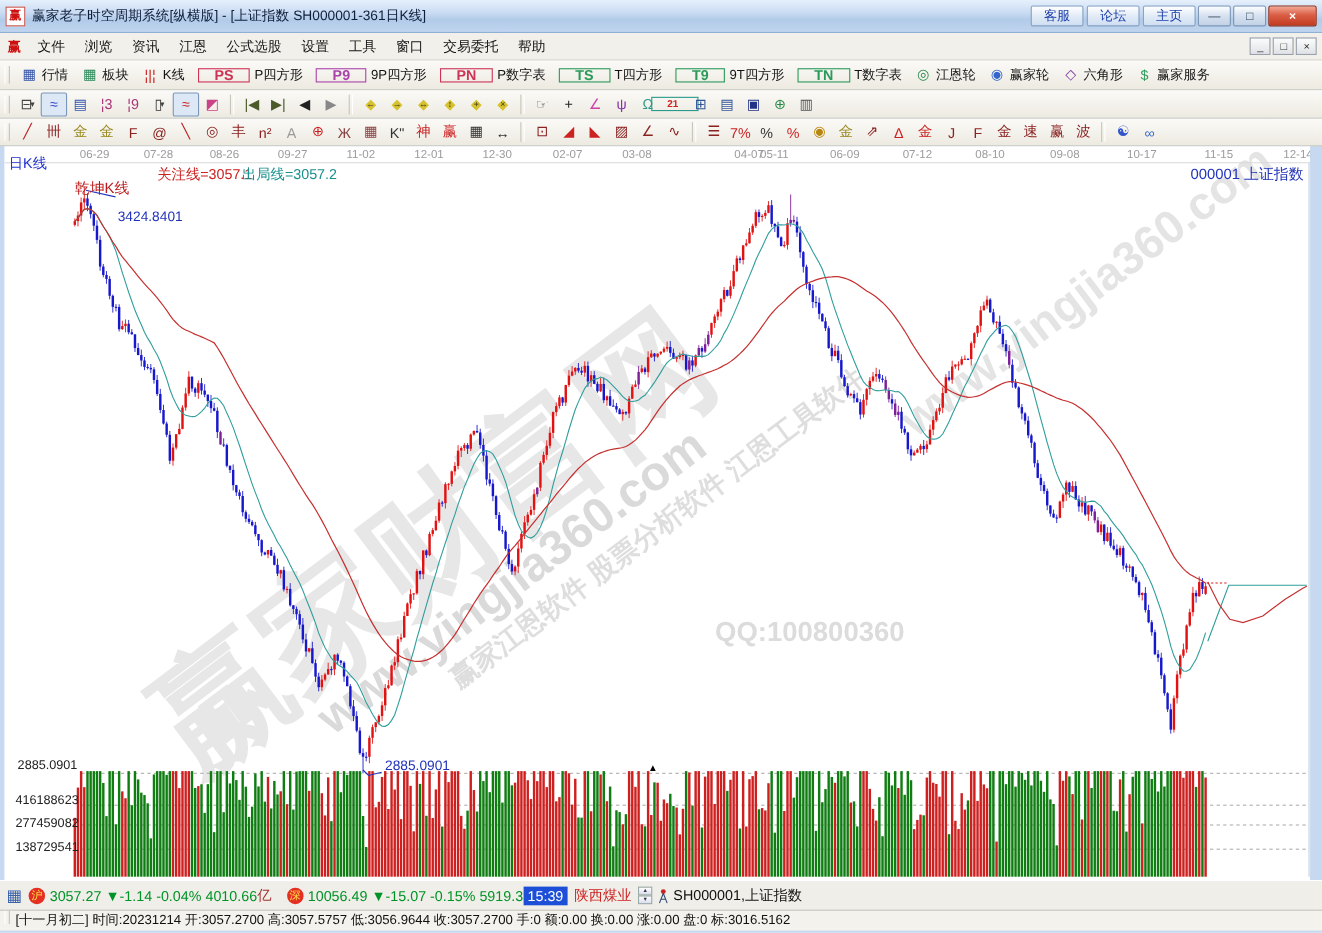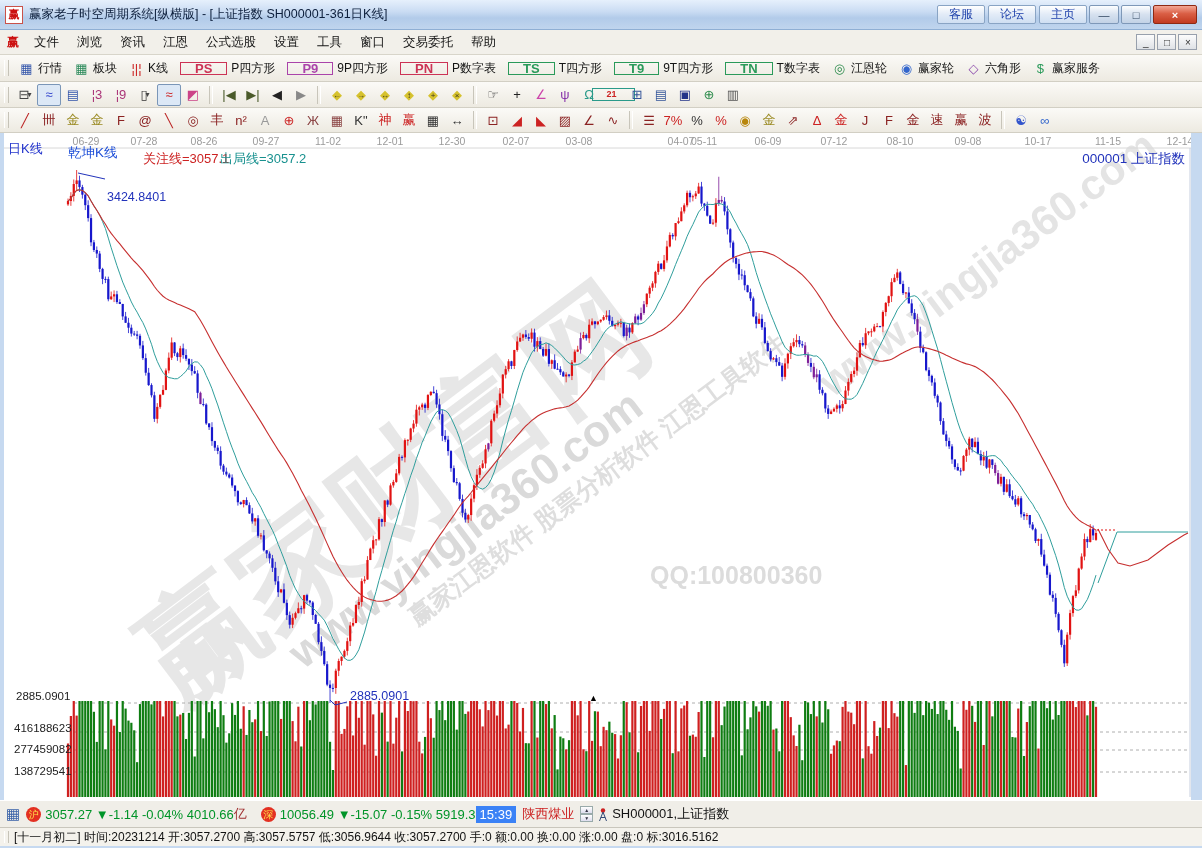"乾坤K线" #legend-name { color: #1d4ed8 -> #b91c1c; top: 11px -> 29px }
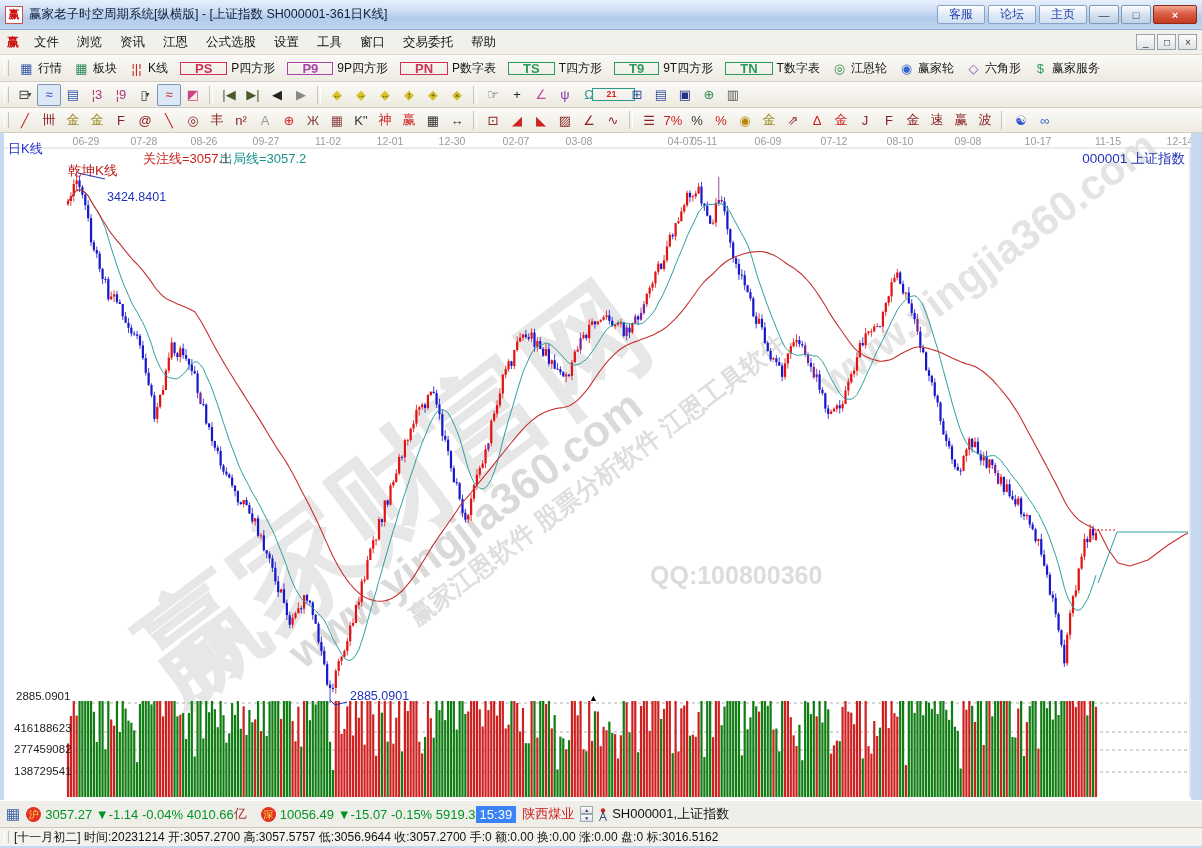"15:39" .timebadge { background: #3b82f6 -> #1d4ed8 }
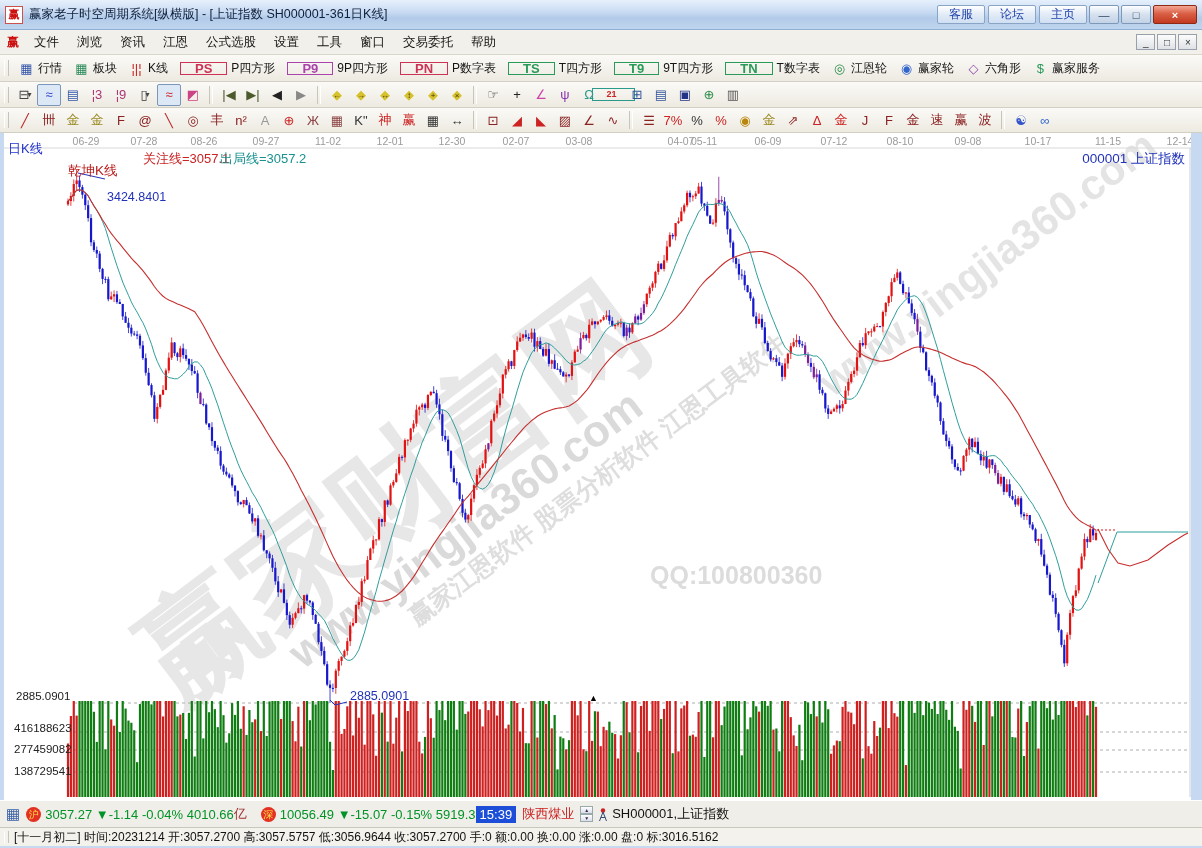"[十一月初二] 时间:20231214 开:3057.2700" .infobar { align-items: center -> none }
